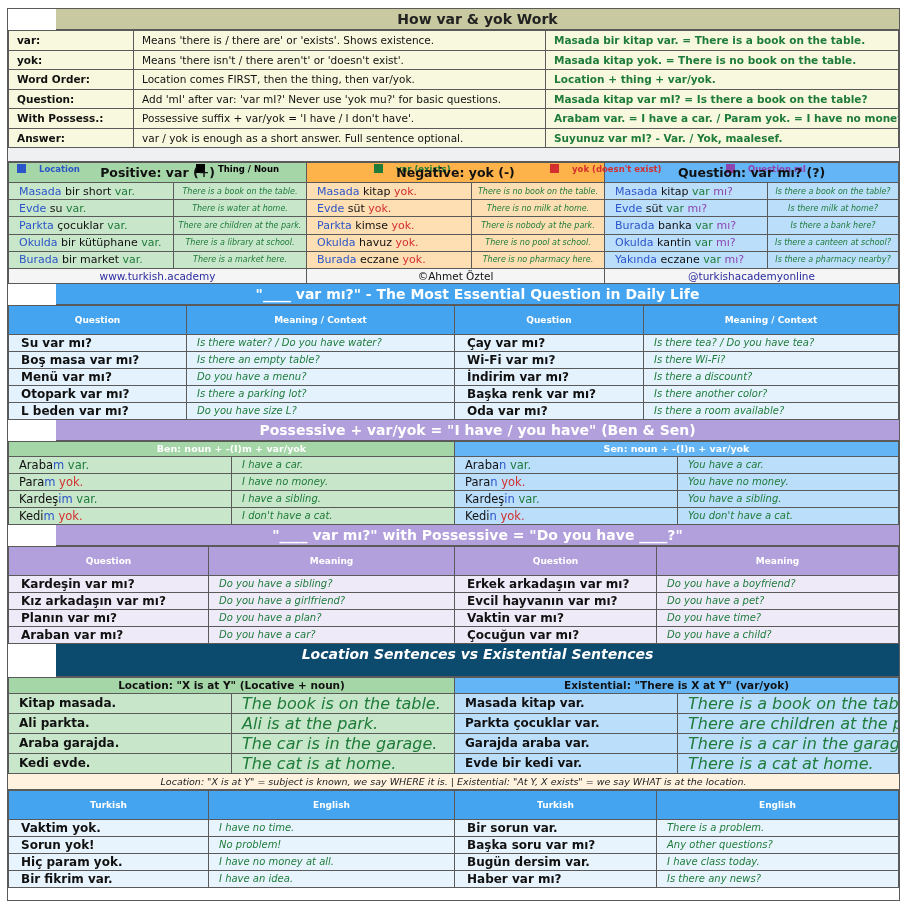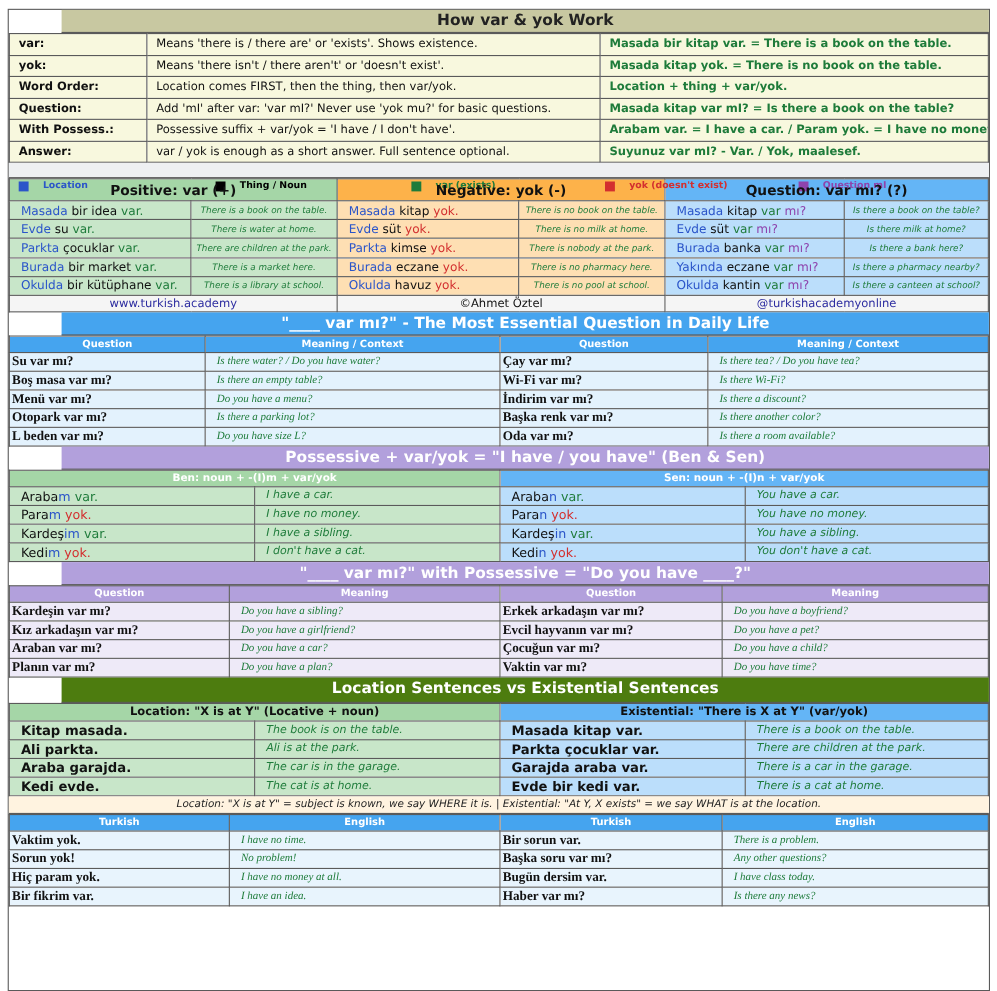"Location" .legend .item { align-items: flex-end -> flex-start }
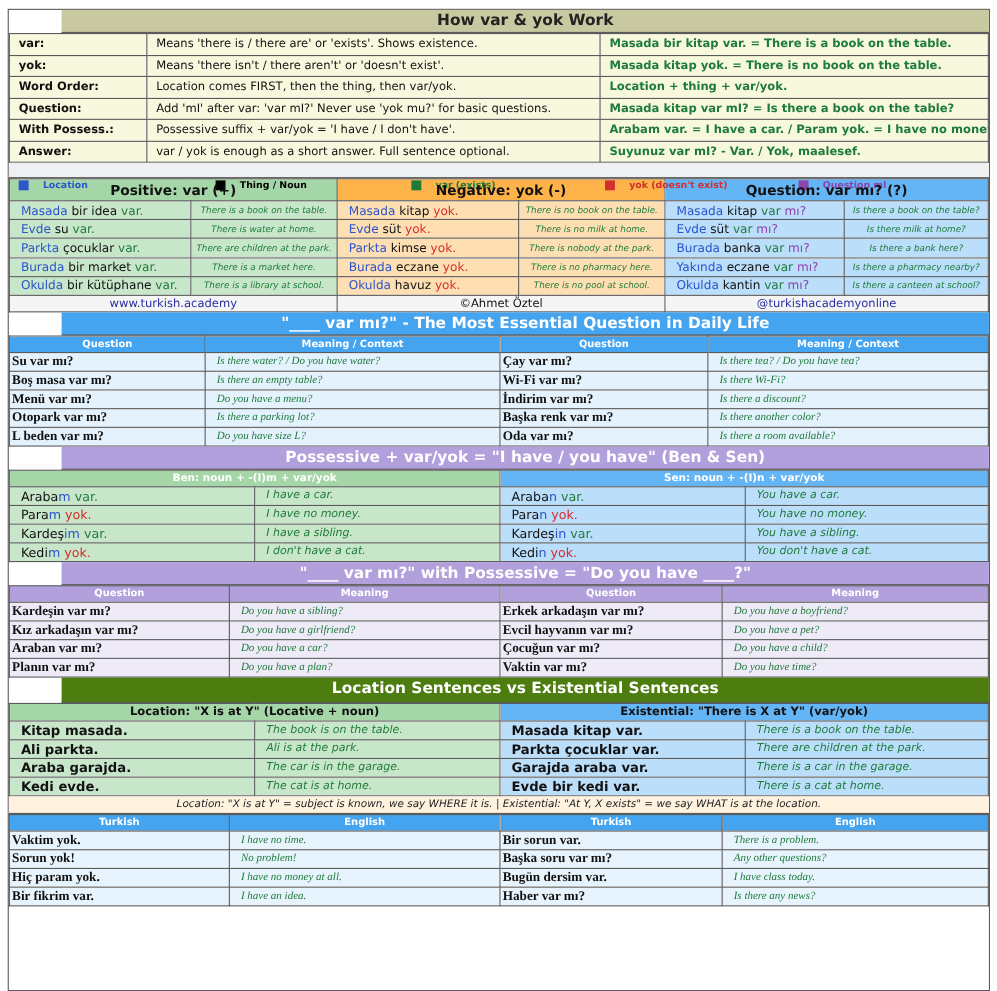"bir idea" span { text: idea -> short }
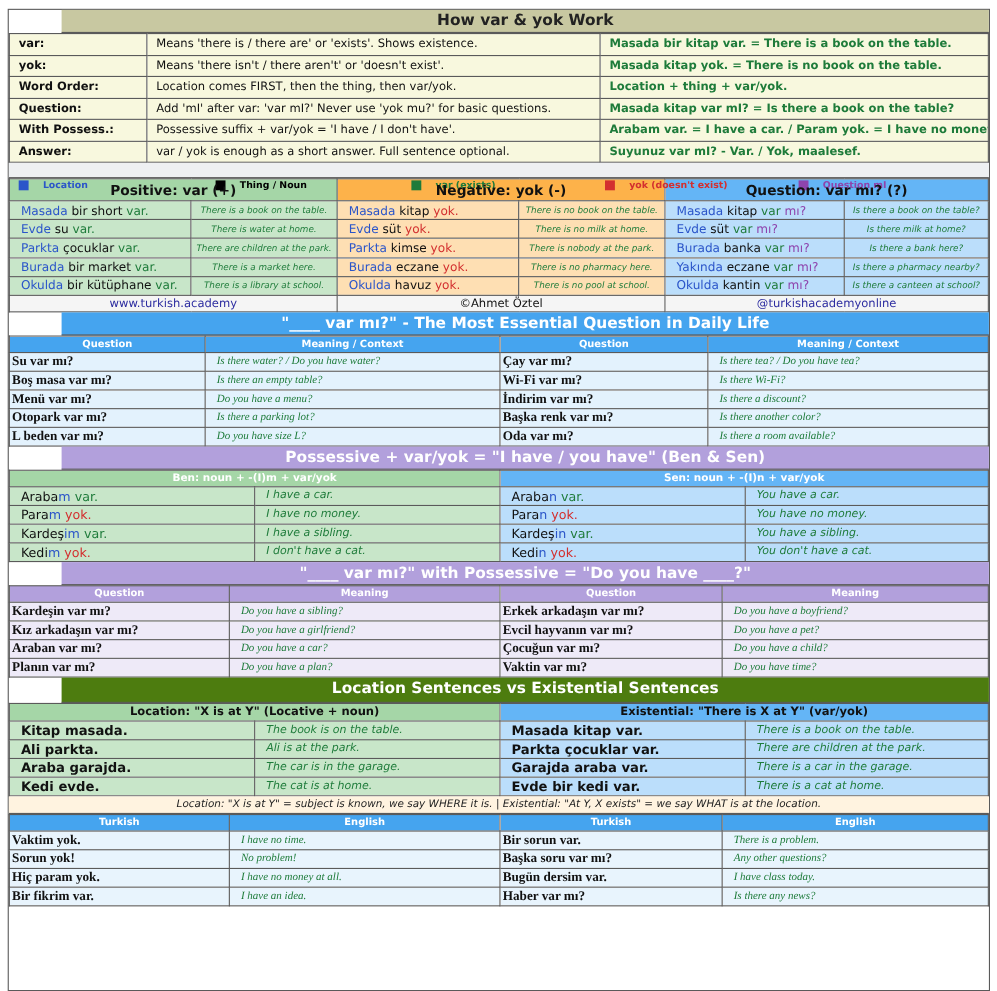"Burada bir market var." tr { order: before "Okulda bir kütüphane var." -> after "Okulda bir kütüphane var." }
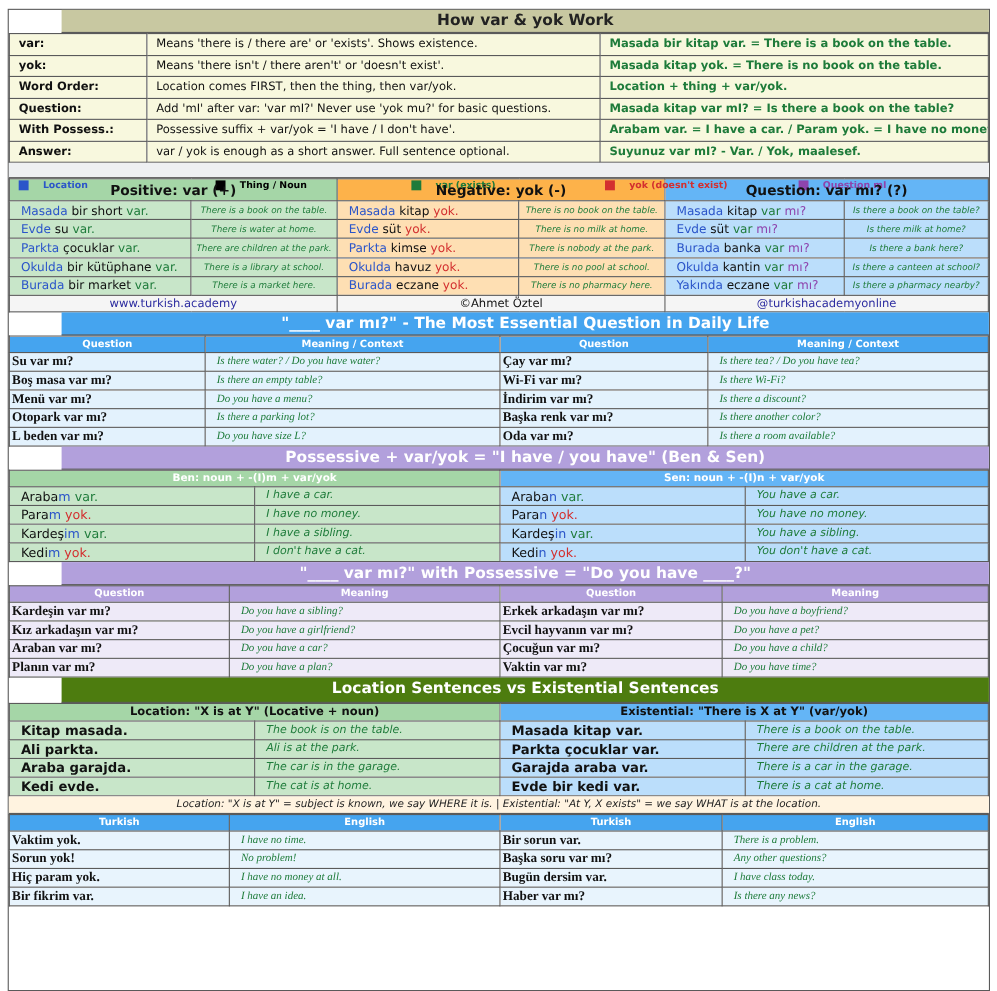"Question" .qt th { height: 15px -> 29px }
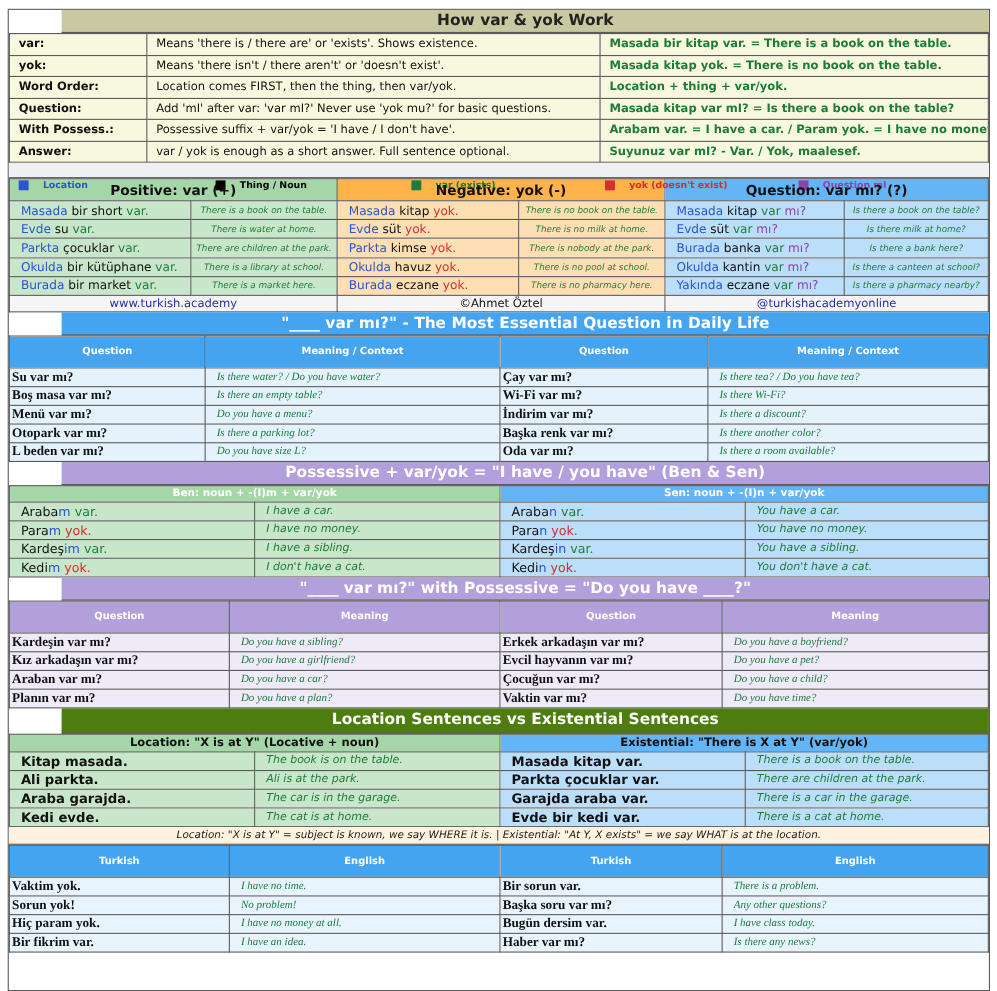"Su var mı?" .qt td { font-family: Liberation Serif, serif -> none; padding: 0 2px -> 0 12px }
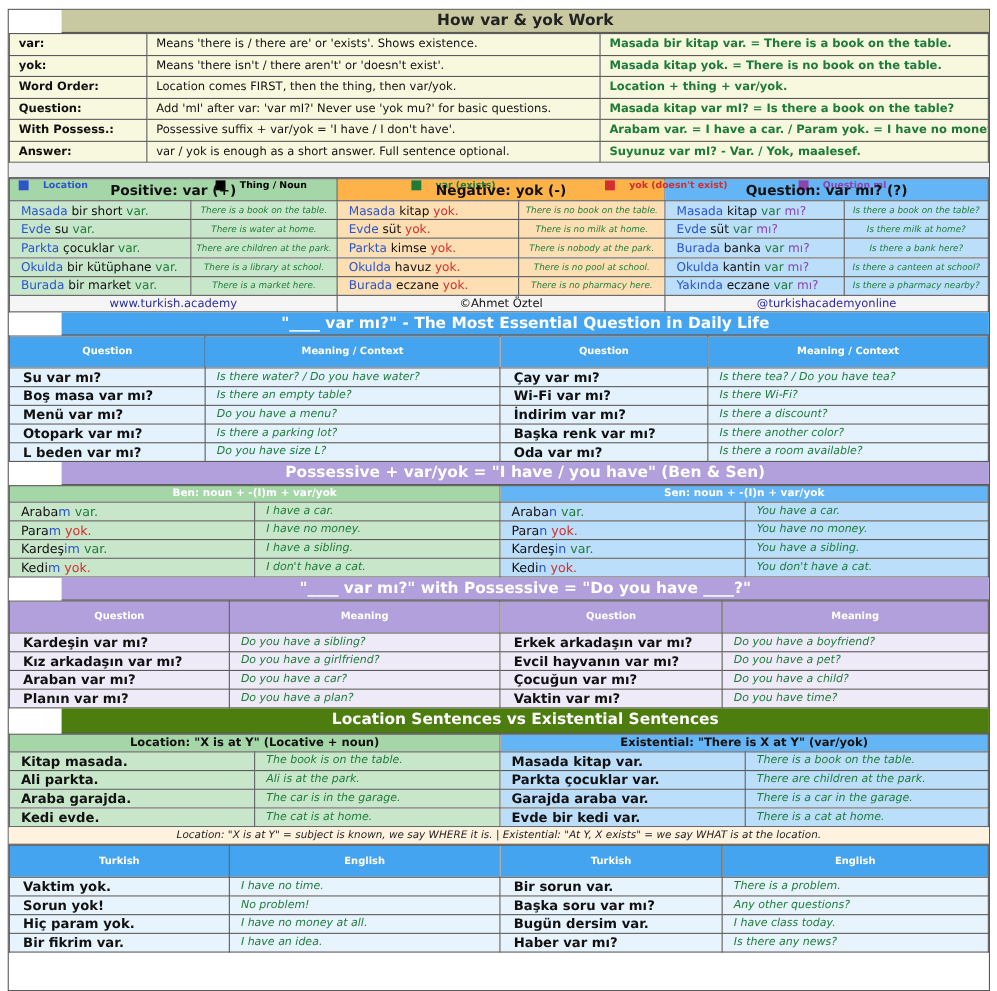"Araban var mı?" tr { order: before "Planın var mı?" -> after "Planın var mı?" }
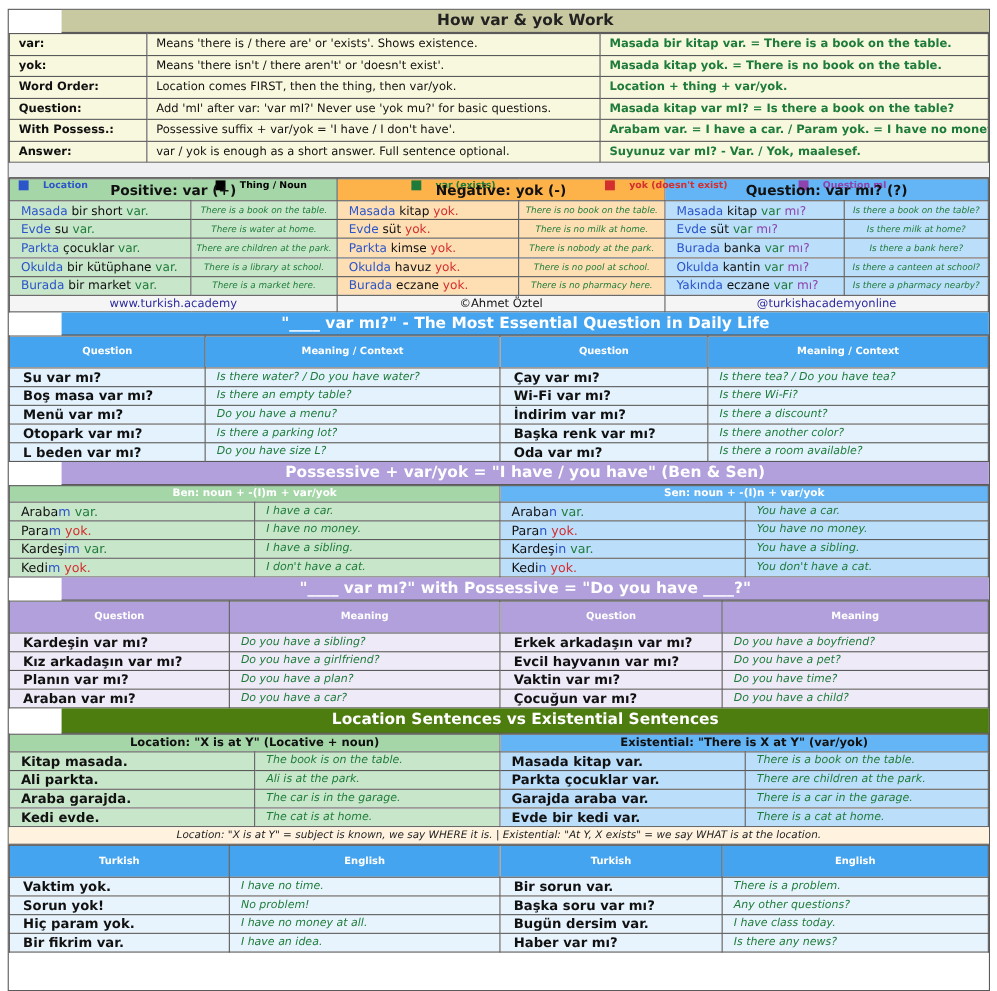"Location Sentences vs Existential" .sec.orange { background: #4d7c0f -> #0c4a6e; font-style: none -> italic; height: 23px -> 33px }
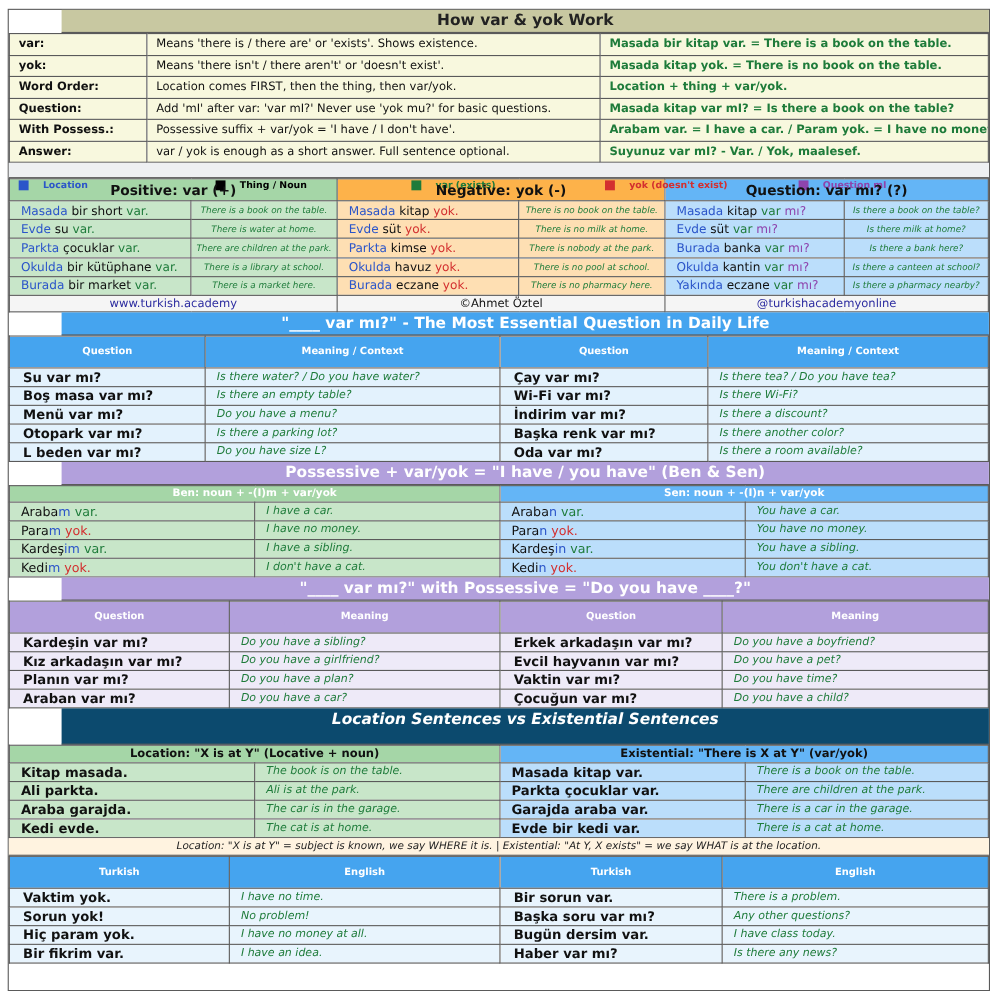"The book is on the" .loc td.m { font-size: 10px -> 16px }
